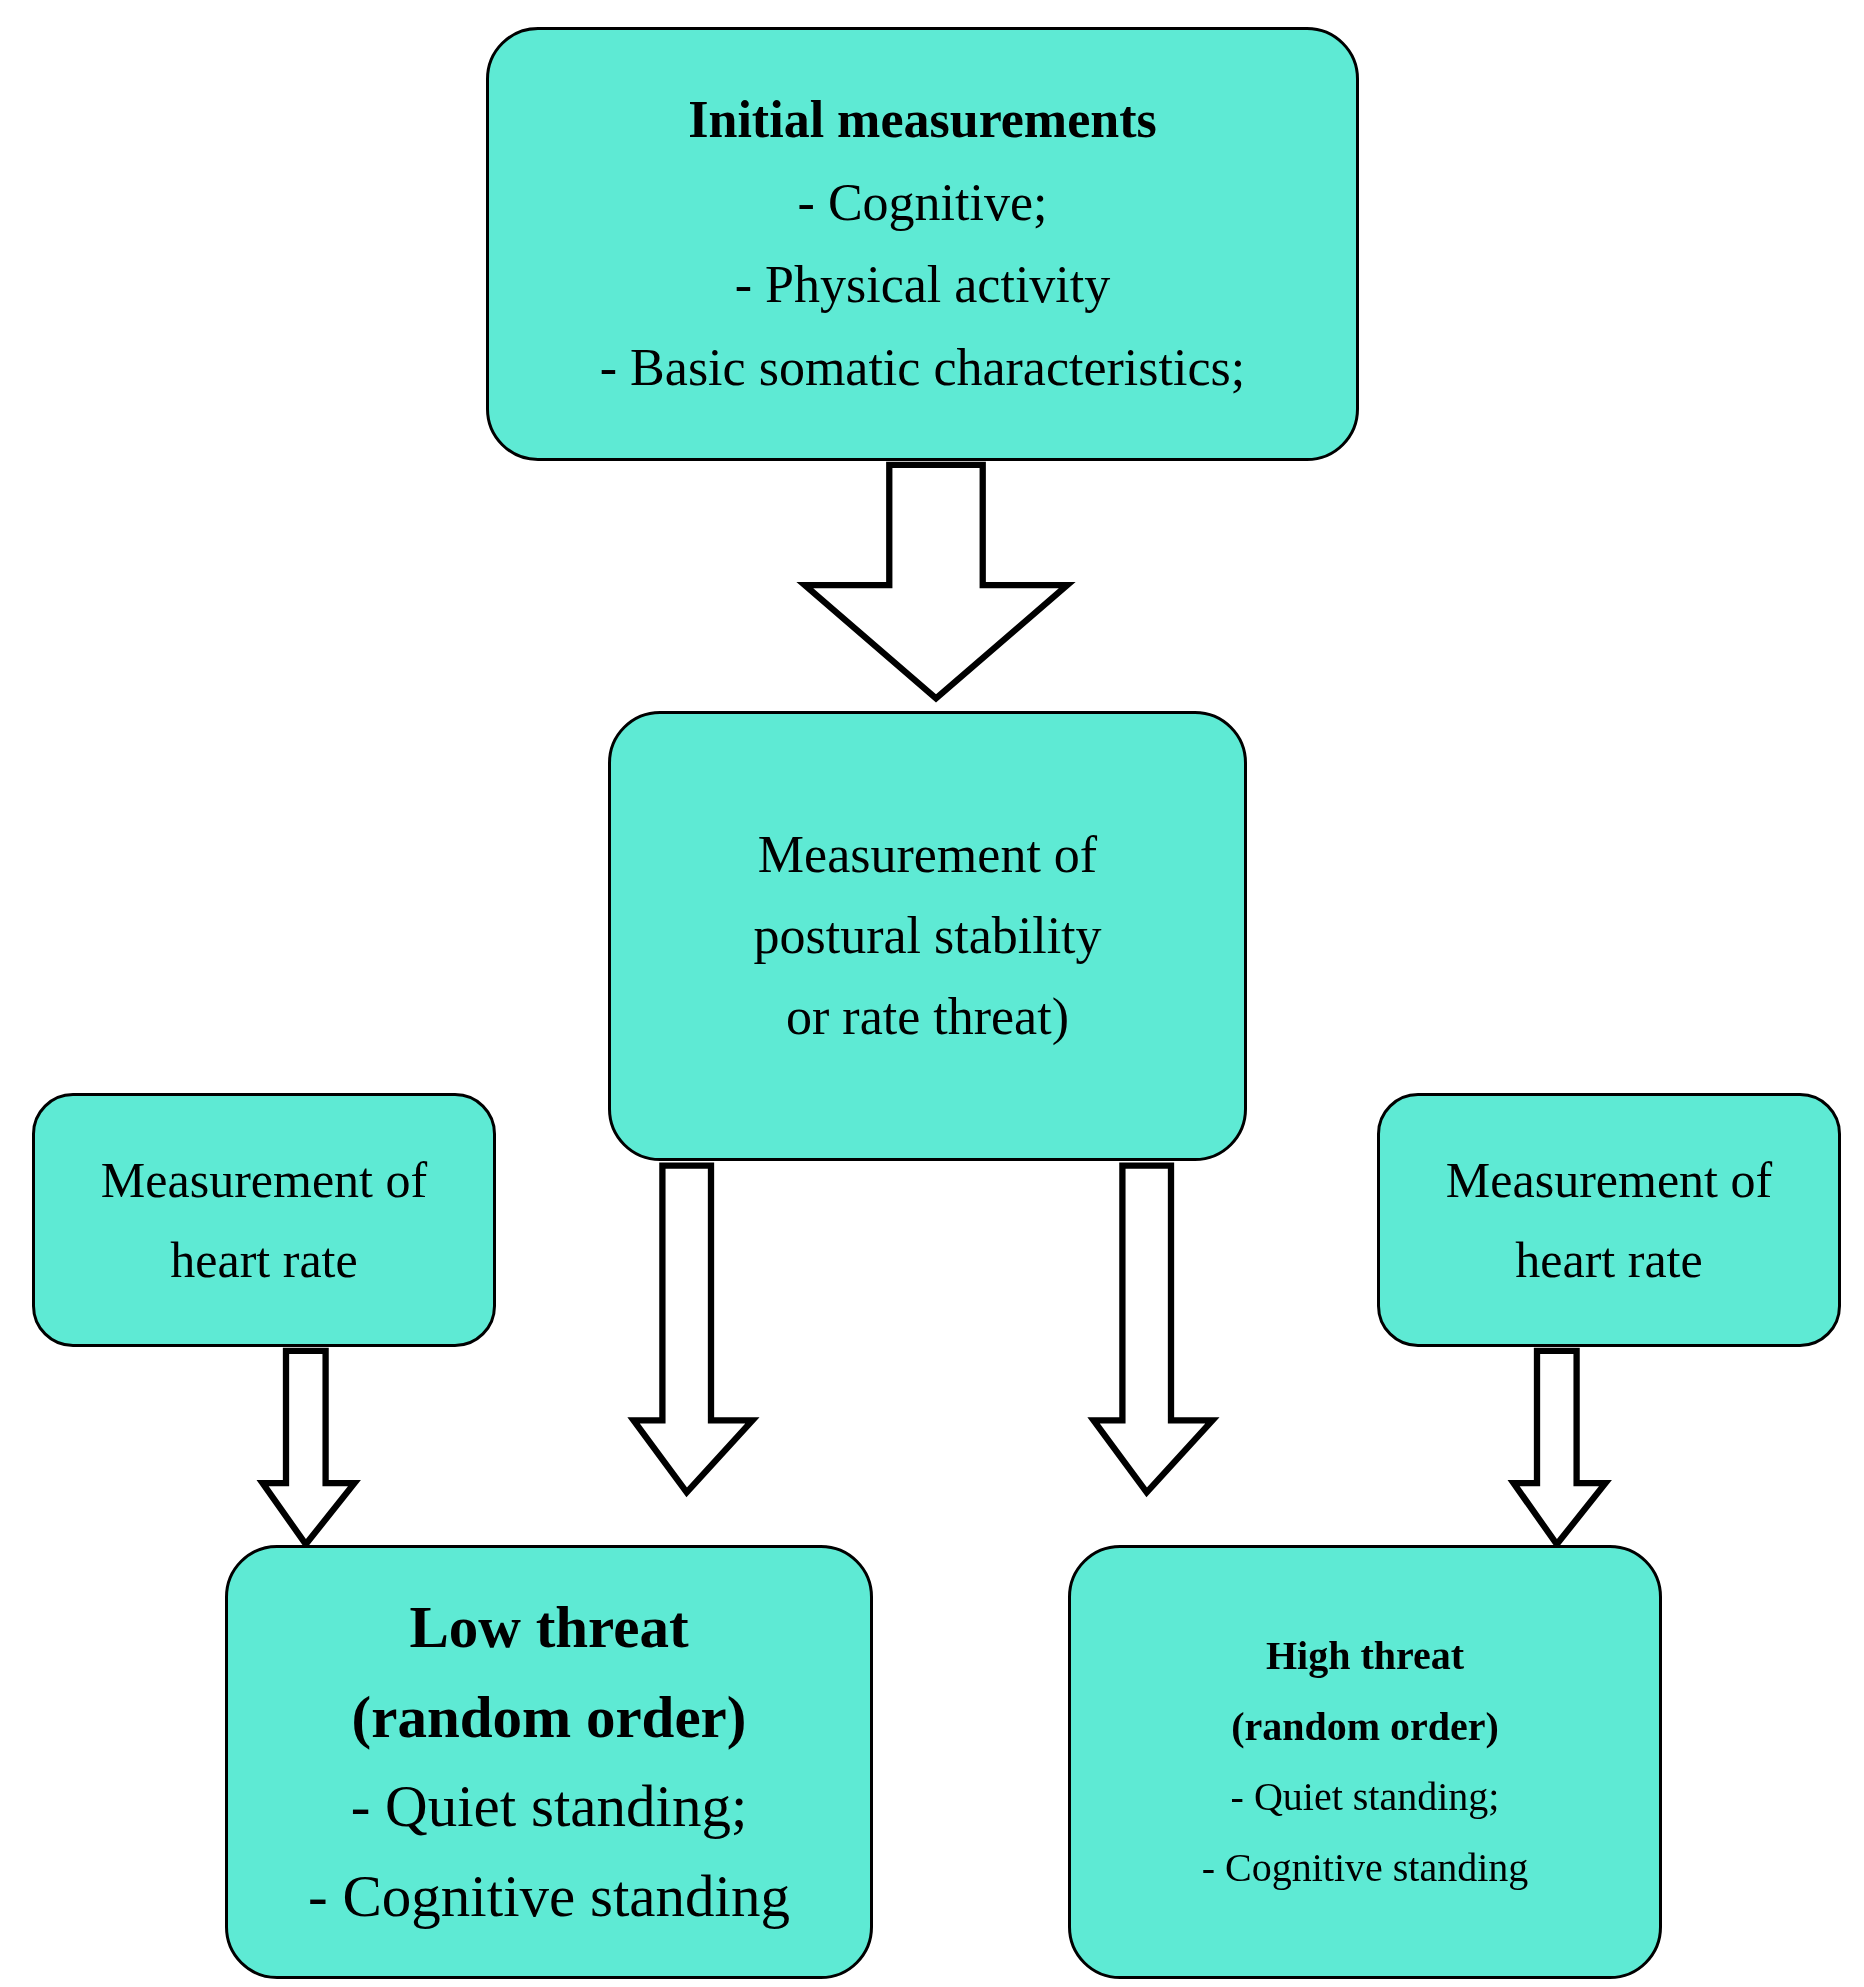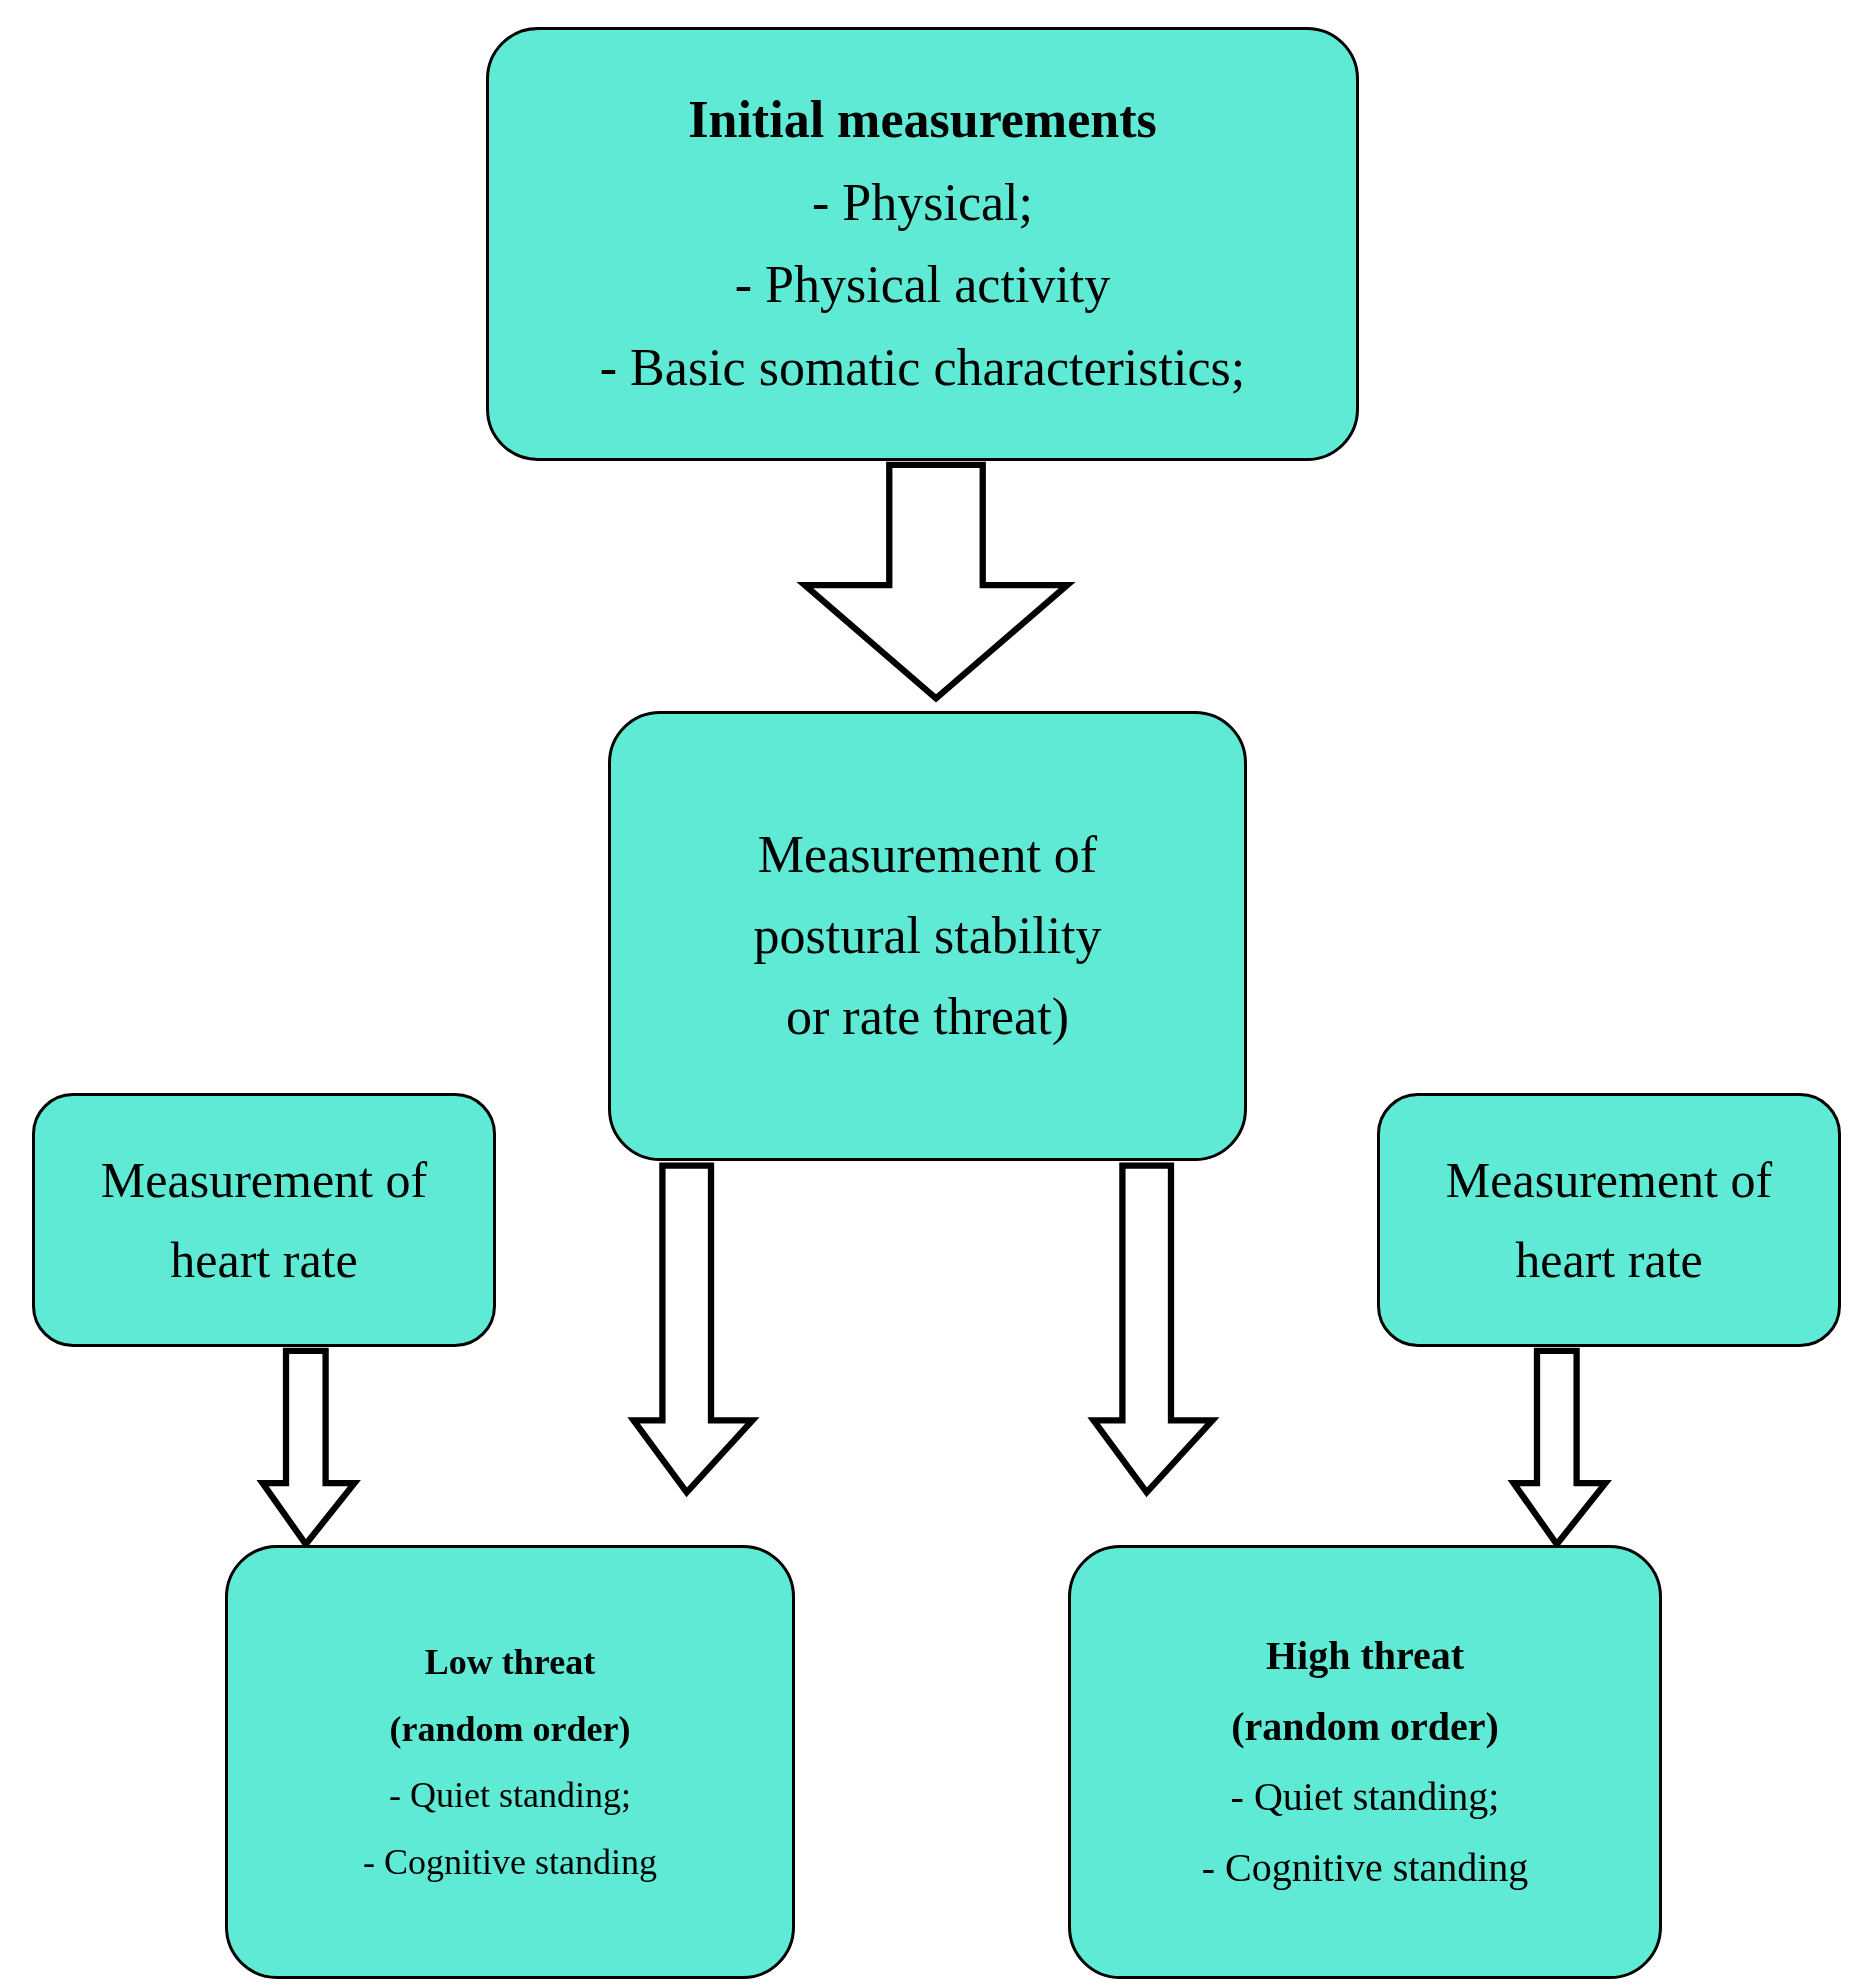"- Physical;" span.line { text: Physical -> Cognitive }
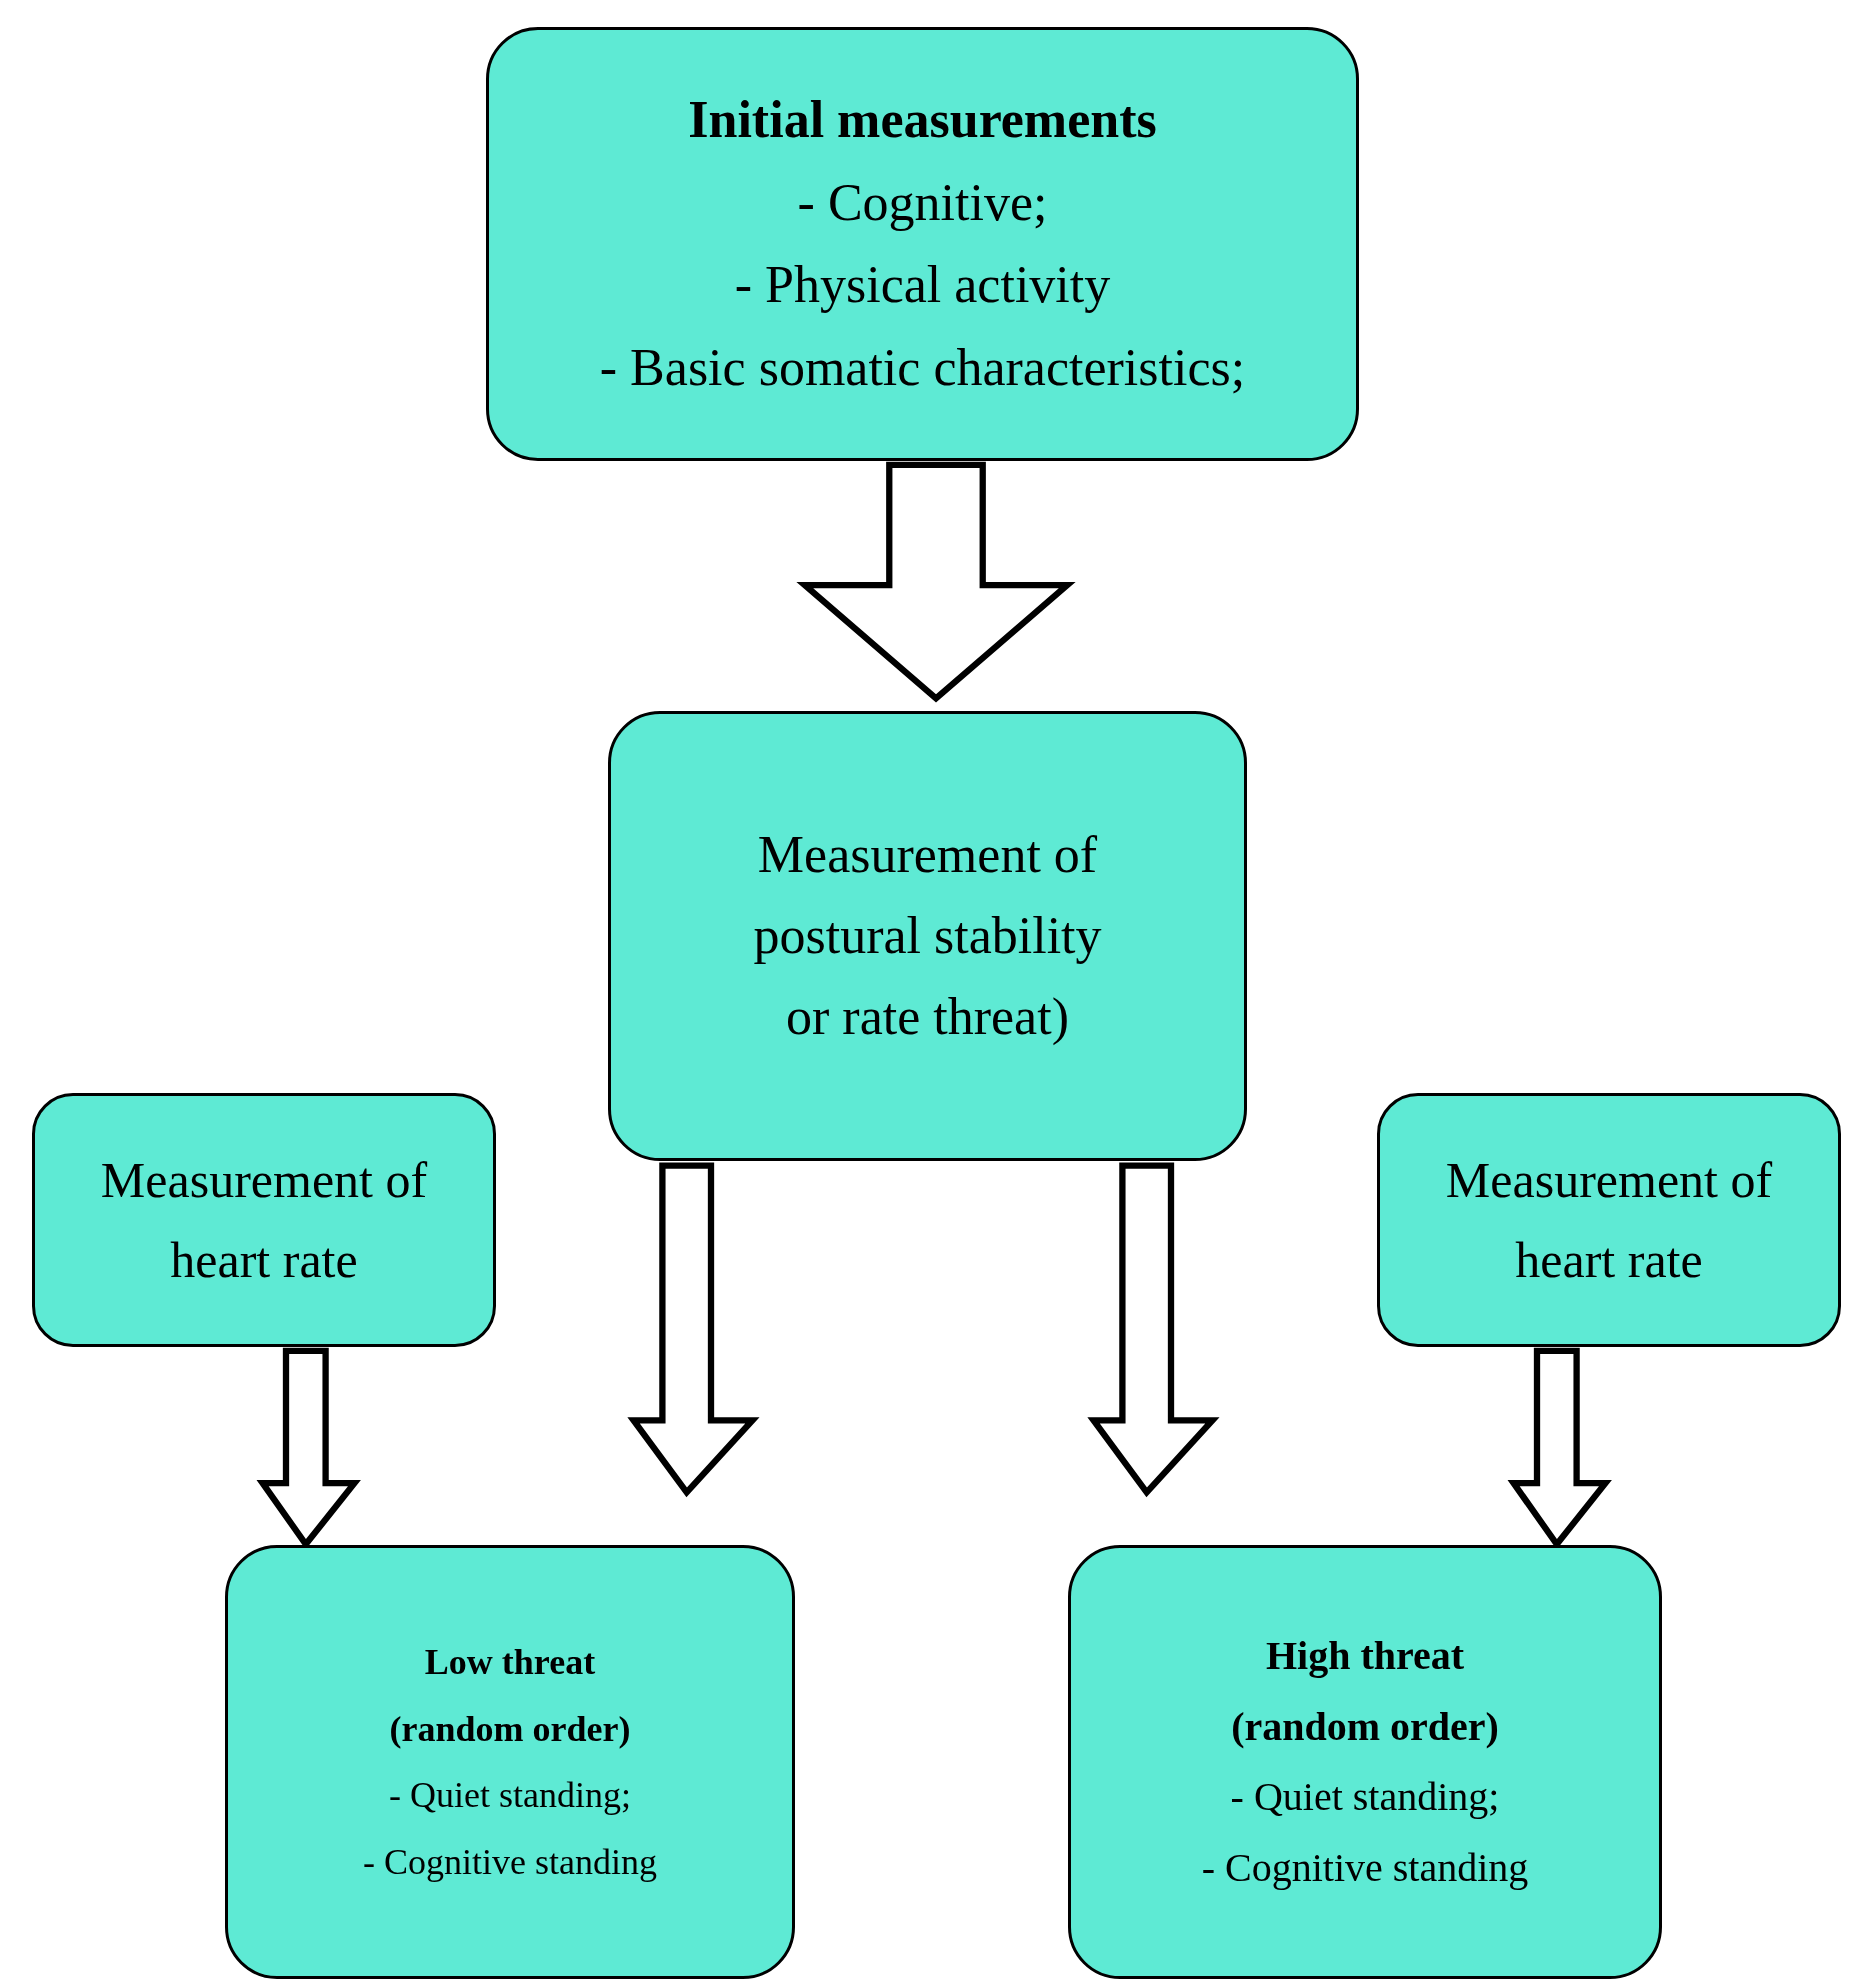"Low threat" #node-low-threat { font-size: 36px -> 59px; width: 570px -> 648px }
